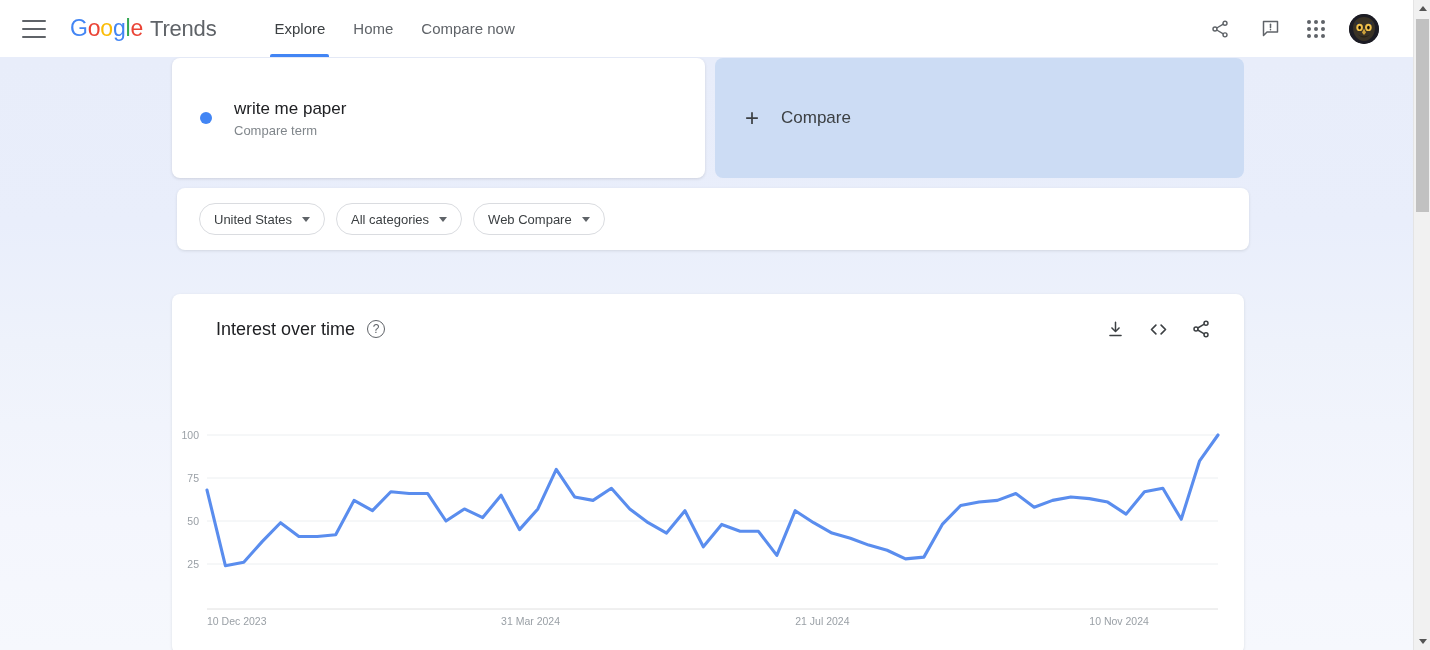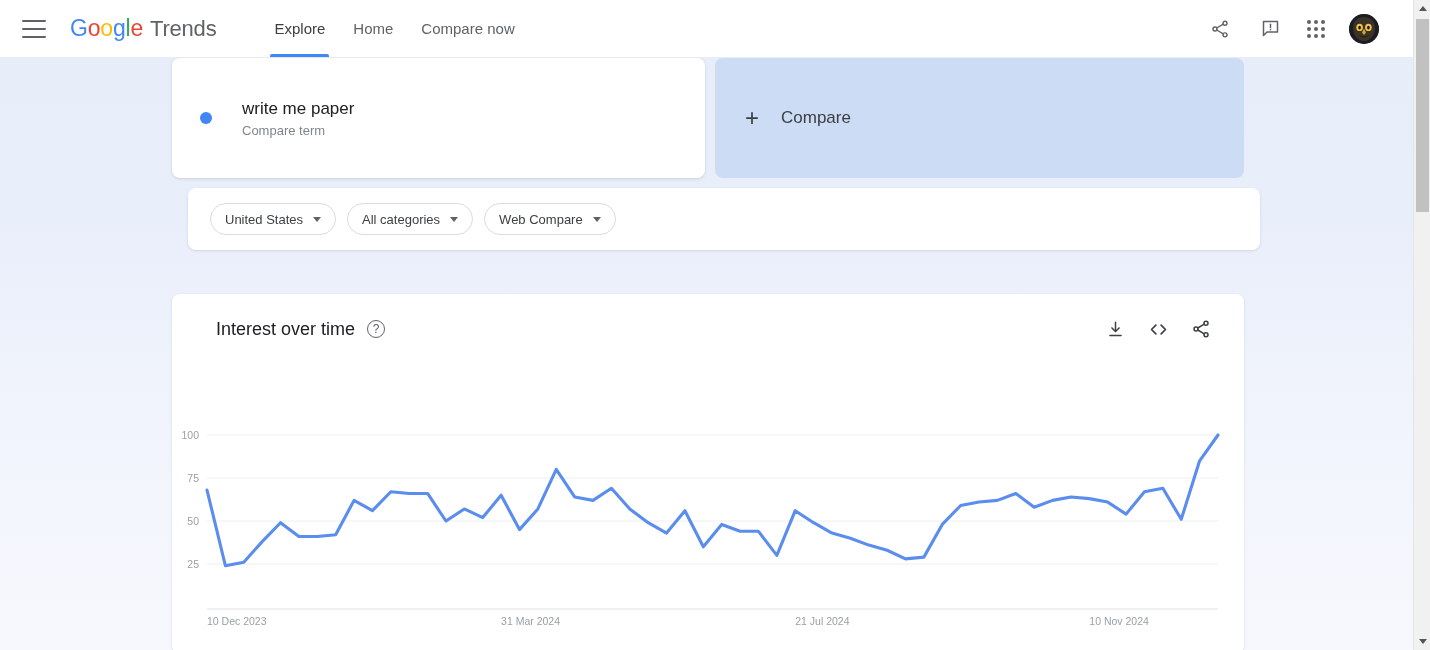"write me paper" .term-texts { margin-left: 8px -> none }
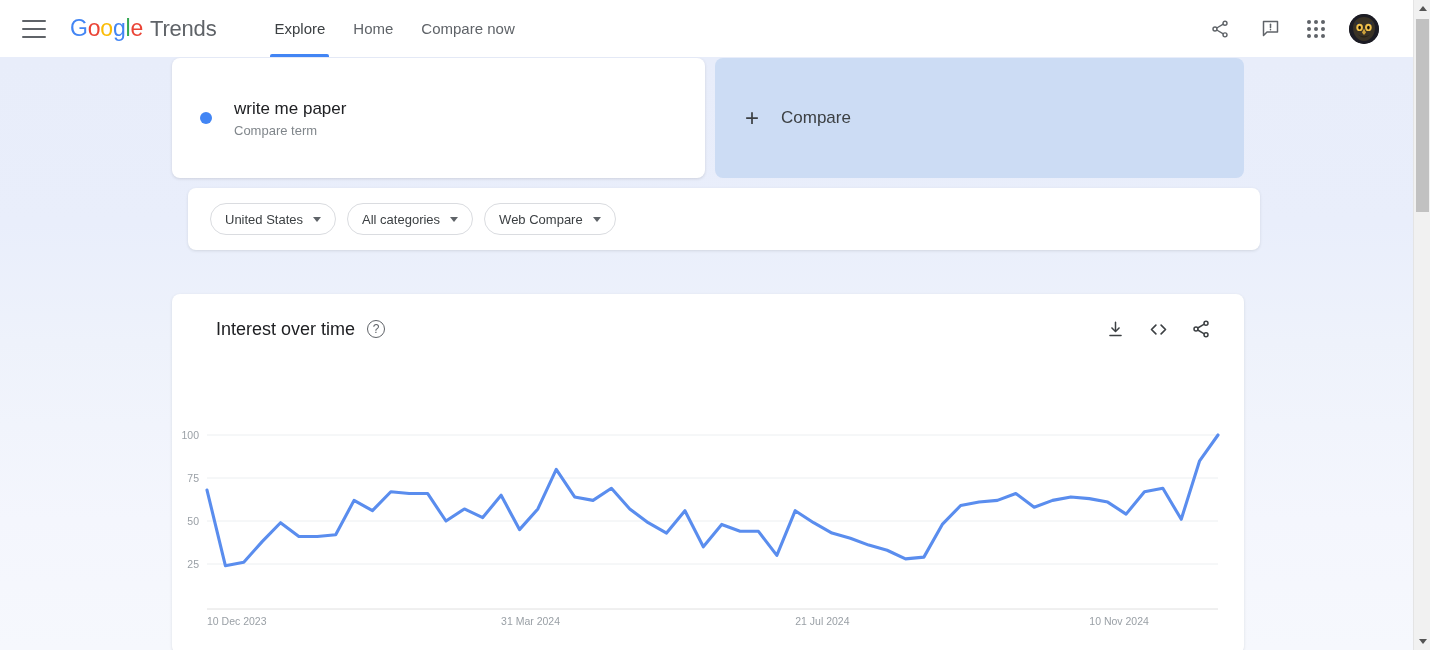"United States" .filters-card { left: 188px -> 177px }
